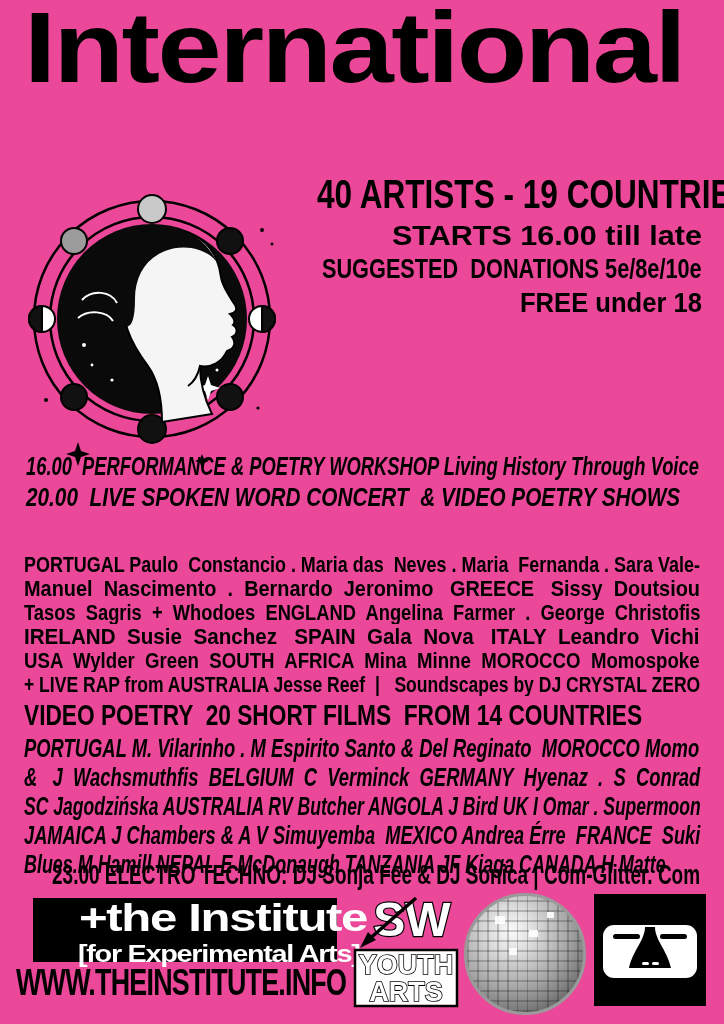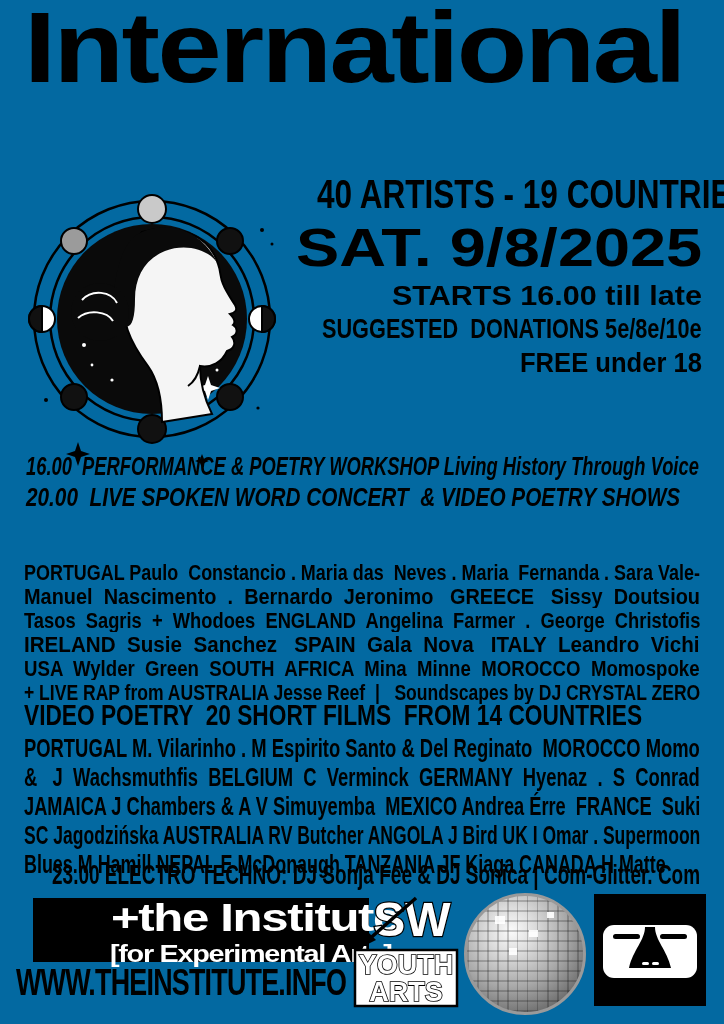"International" #poster { background: #0369a1 -> #ec4899 }
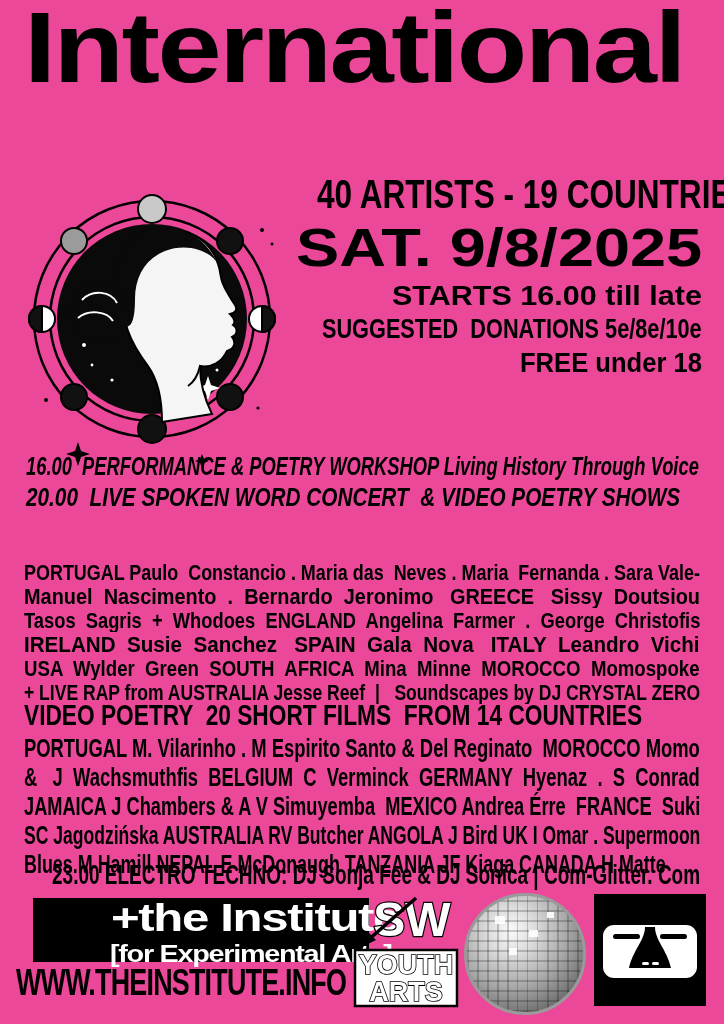"SAT. 9/8/2025" div.l-date { html: <div><span>SAT. 9/8/2025</span></div> -> none }
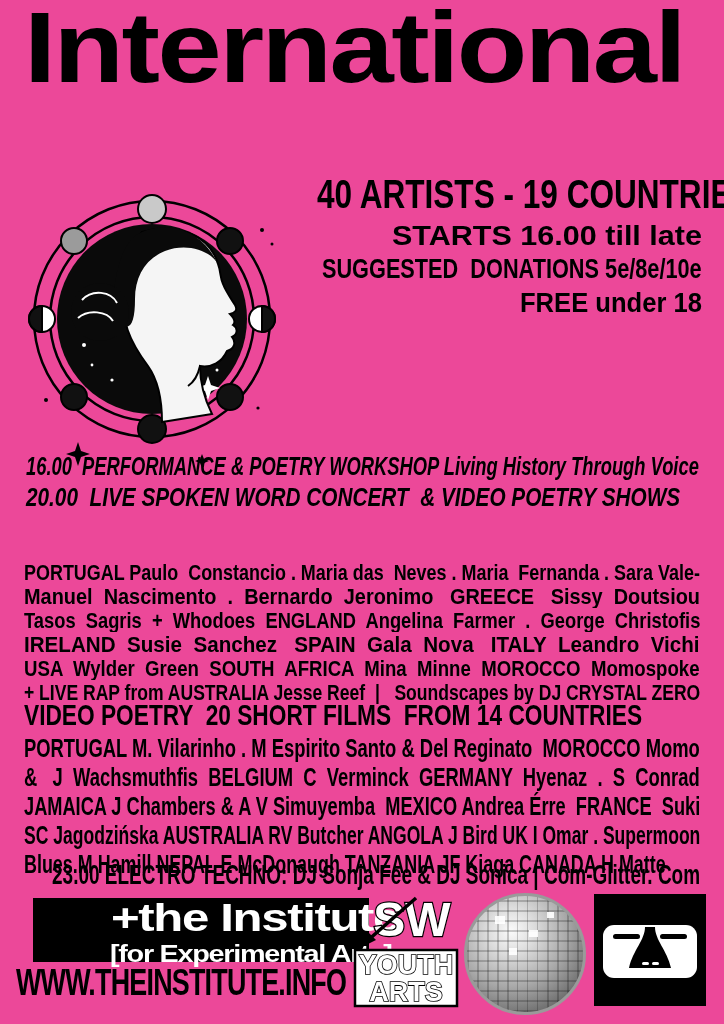"PORTUGAL Paulo Constancio . Maria" .lineup { margin-top: 8px -> none }
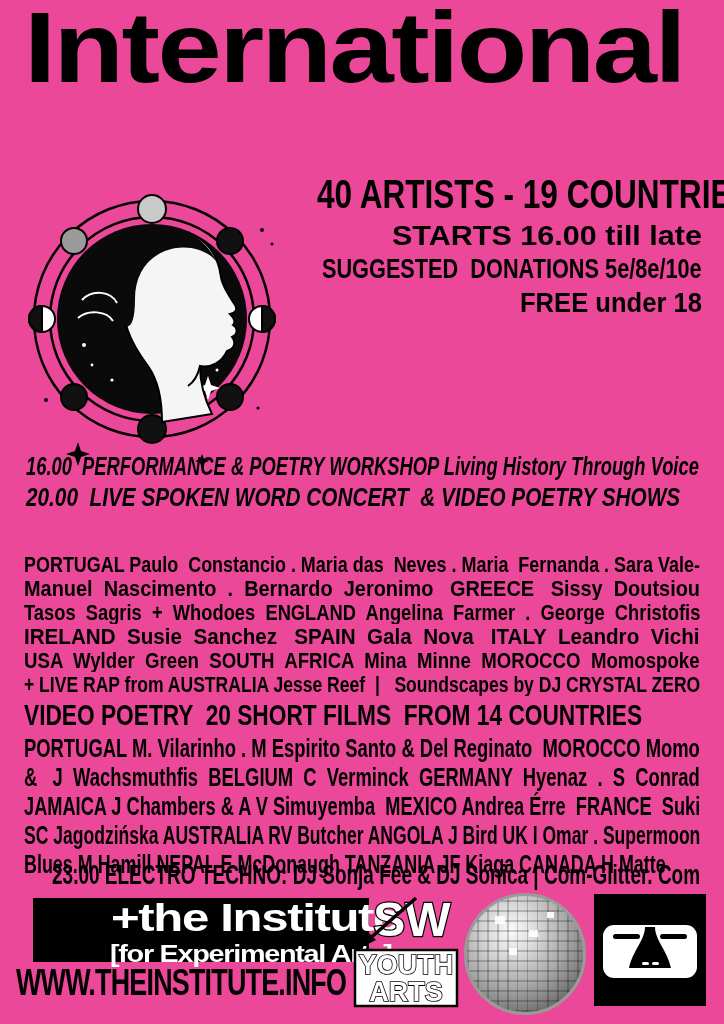"PORTUGAL M. Vilarinho . M" .videolines .line { font-style: none -> italic }
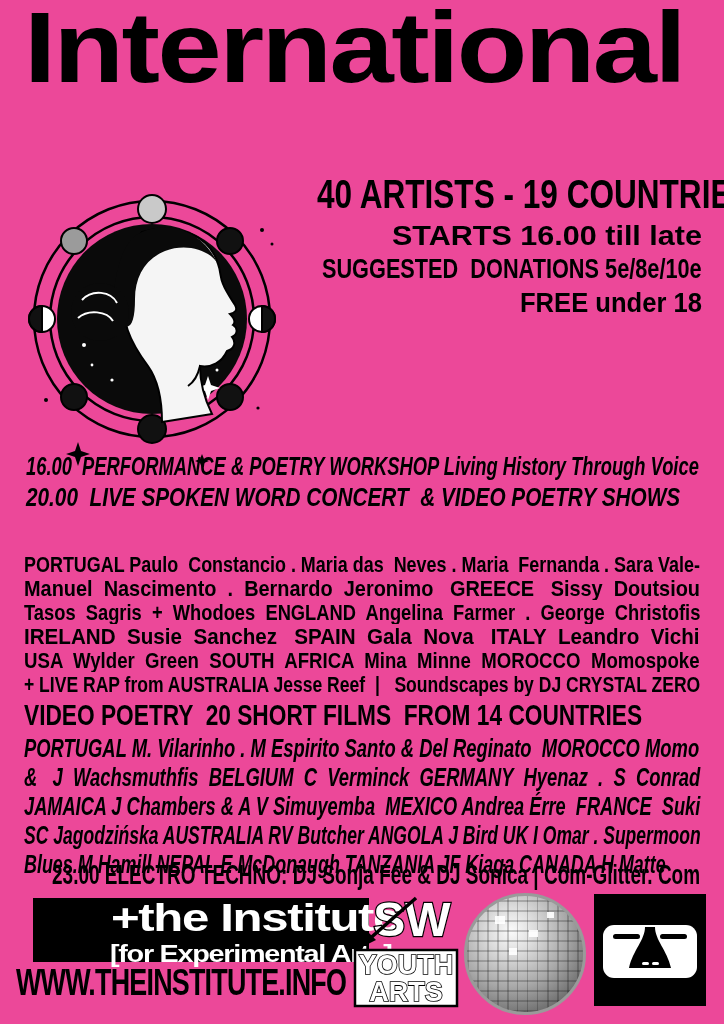"JAMAICA J Chambers & A" div.line { order: before "SC Jagodzińska AUSTRALIA RV Butcher" -> after "SC Jagodzińska AUSTRALIA RV Butcher" }
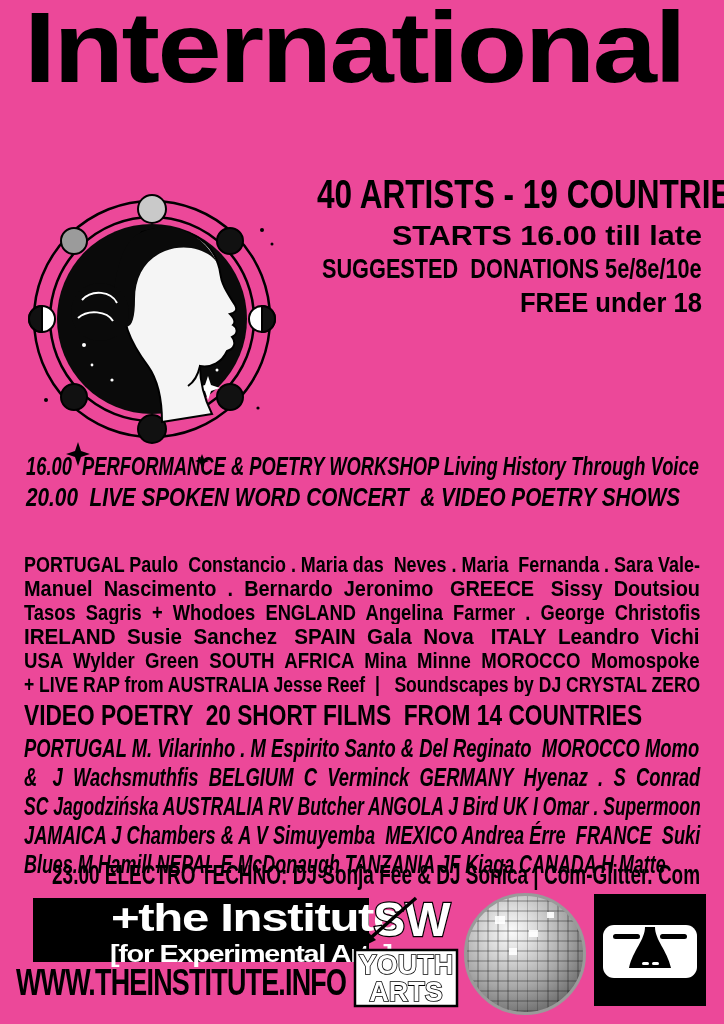"+the Institute" .institute { padding-left: 32px -> none }
